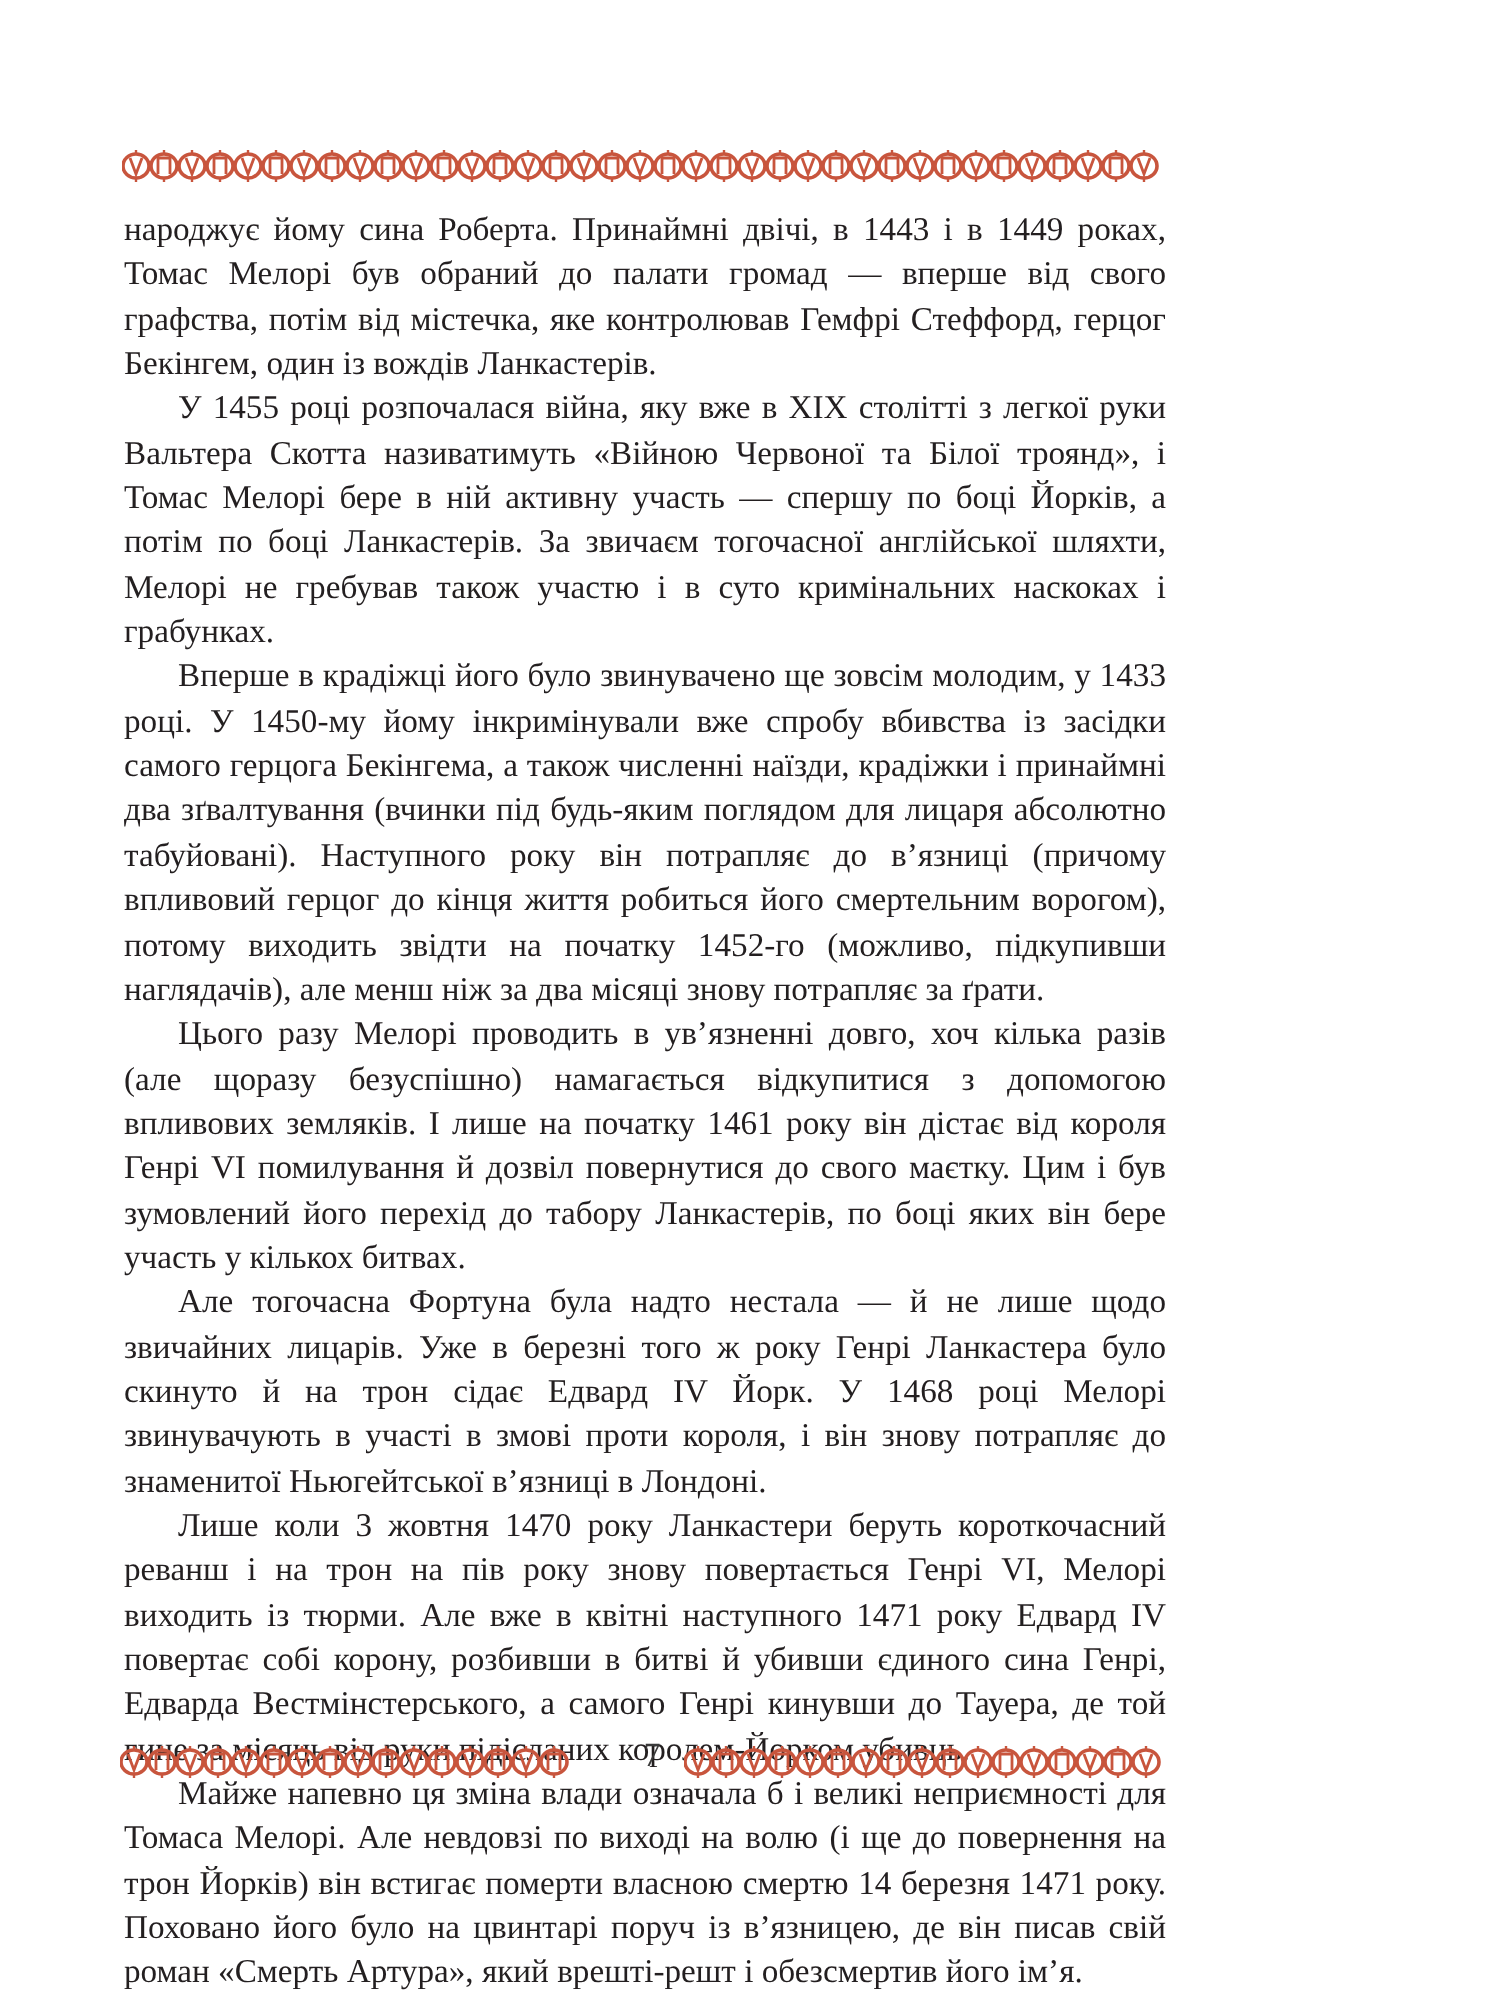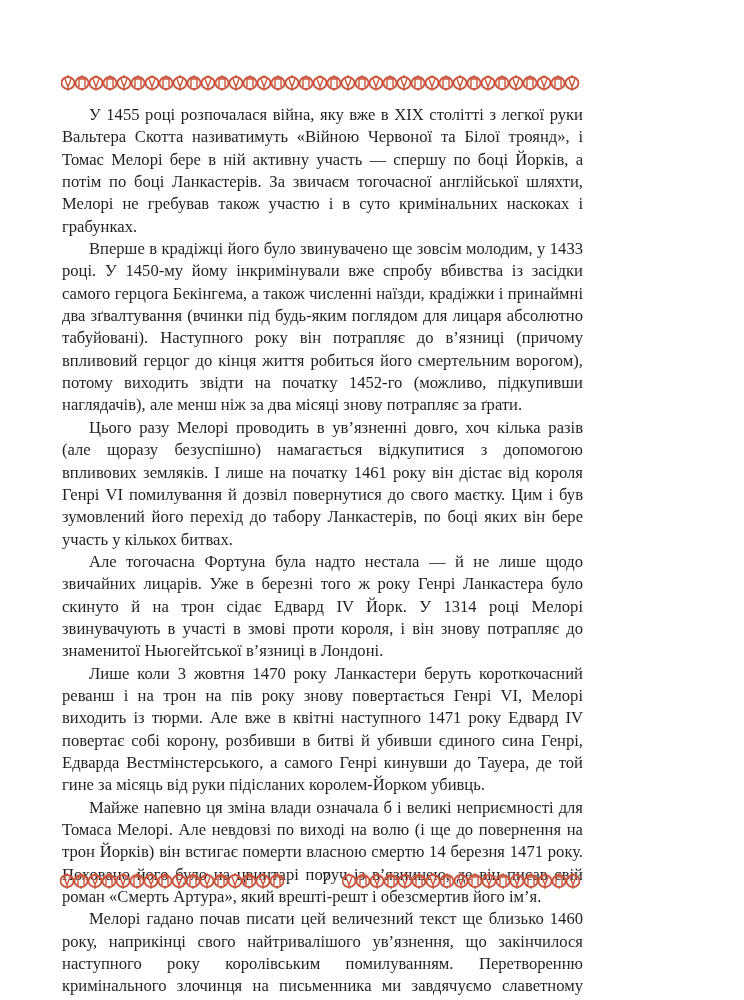"народжує йому сина Роберта. Принаймні" p.cont { html: none -> <p>народжує йому сина Роберта. Принаймні двічі, в 1443 і в 1449 роках, Томас Мелорі був обраний до палати громад — вперше від свого графства, потім від містечка, яке контролював Гемфрі Стеффорд, герцог Бекінгем, один із вождів Ланкастерів.</p> }
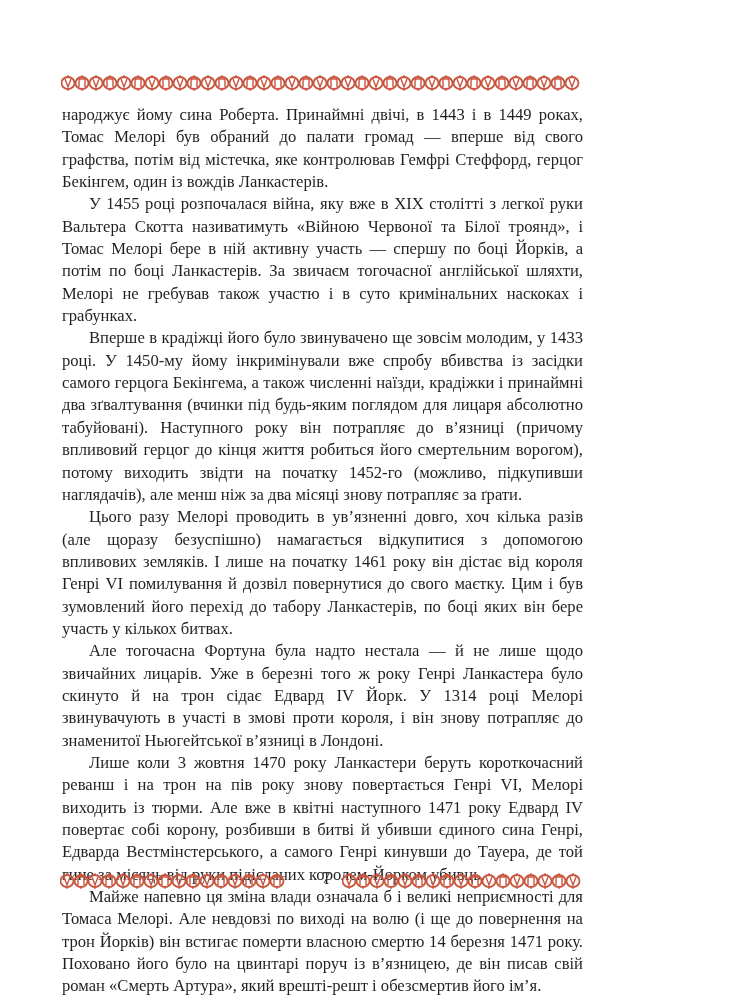"Але тогочасна Фортуна була надто" p { text: 1314 -> 1468 }
